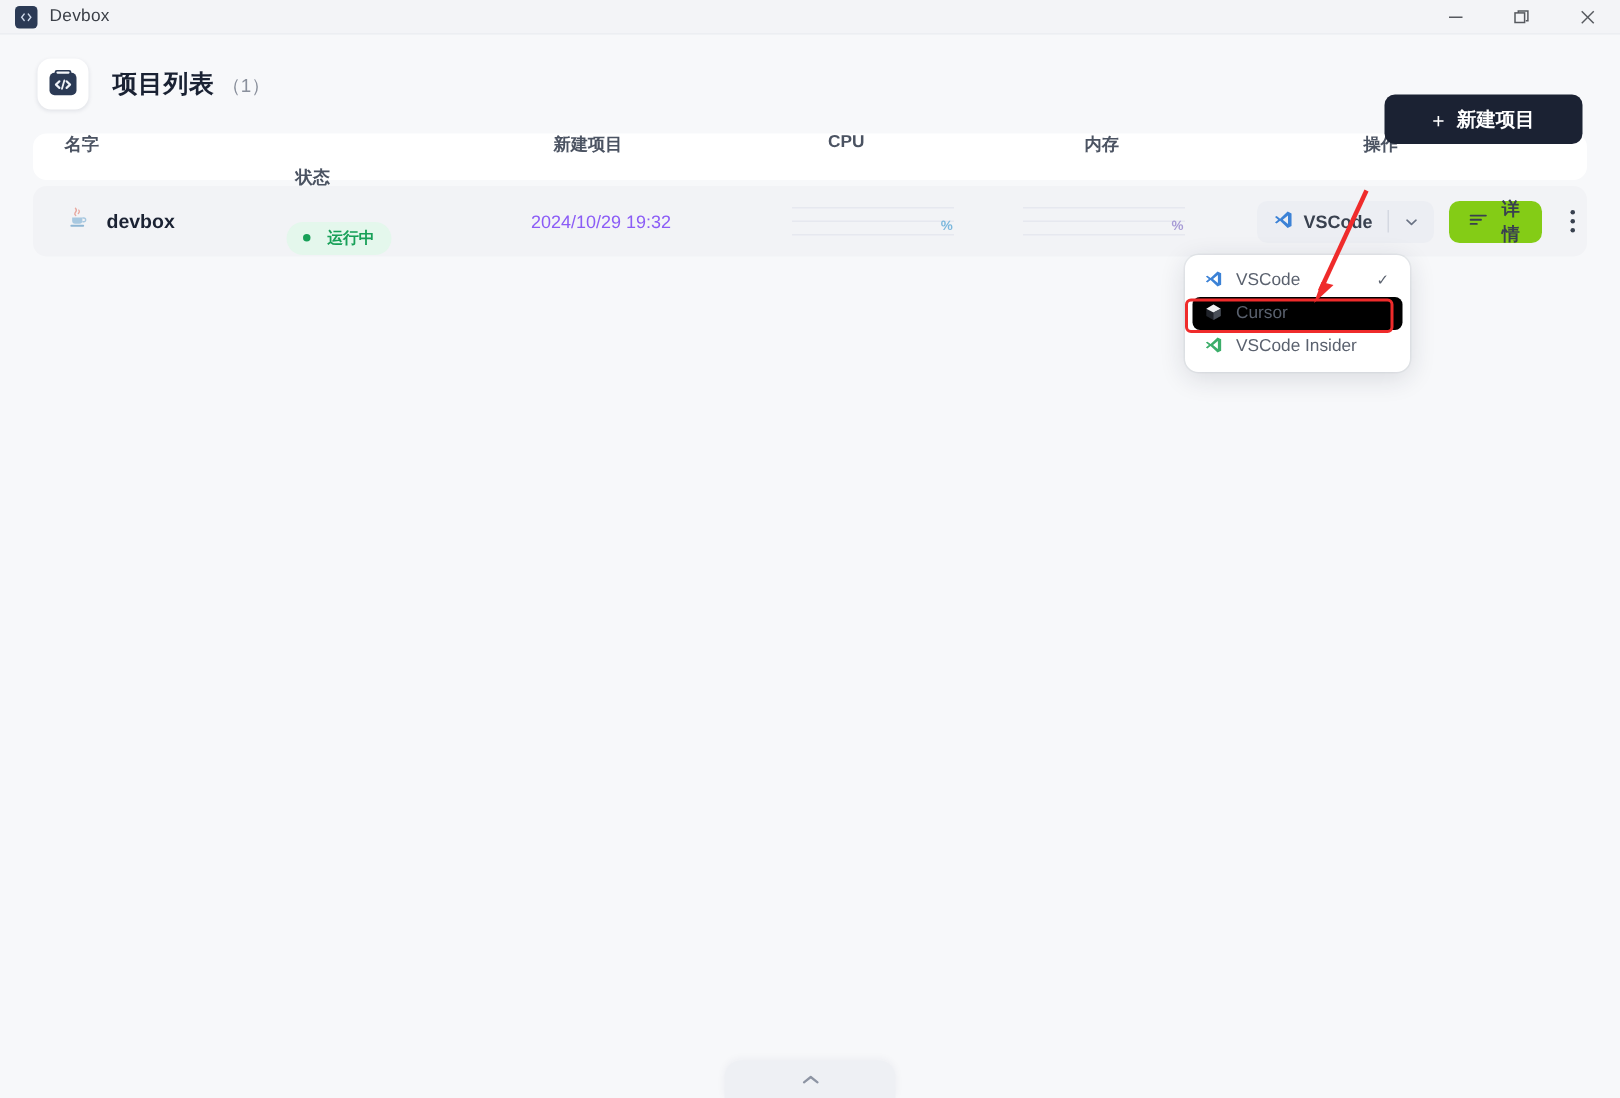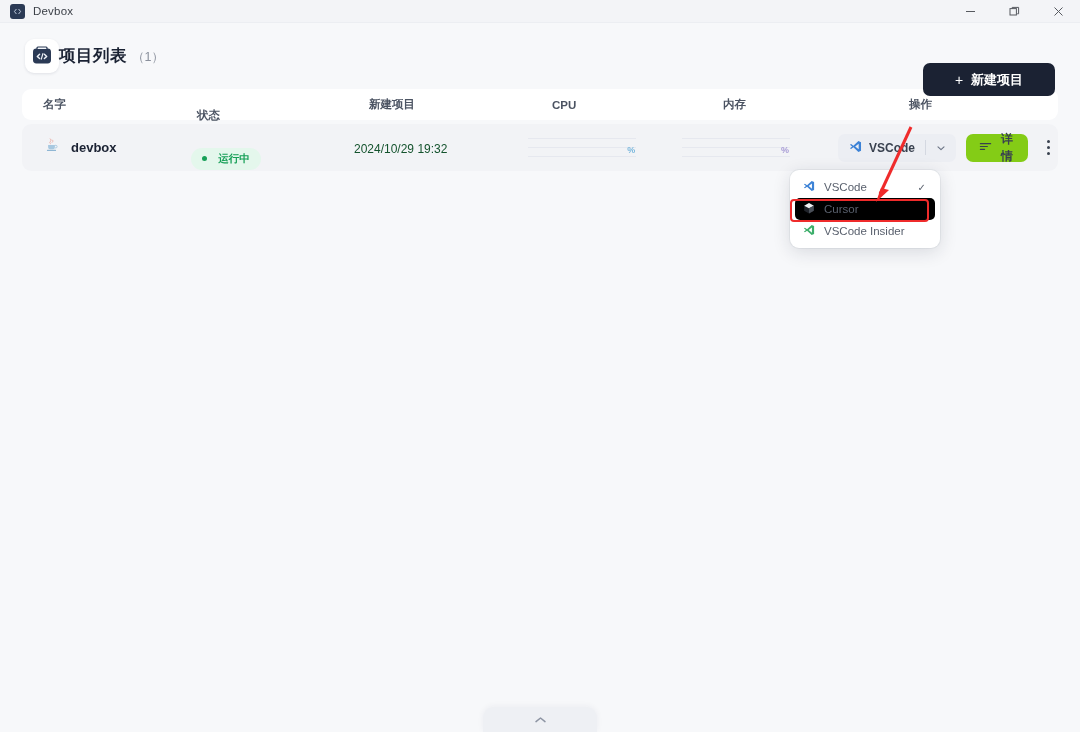"项目列表" .brand { gap: none -> 16px }
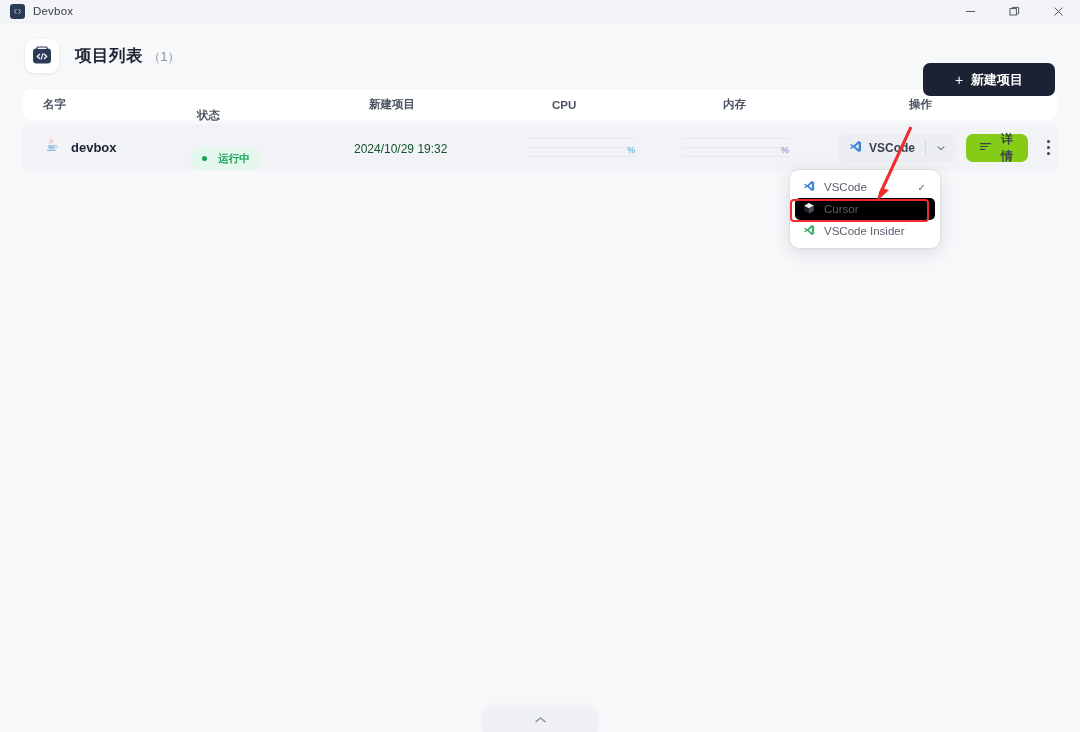"名字" .thead { align-items: center -> flex-start }
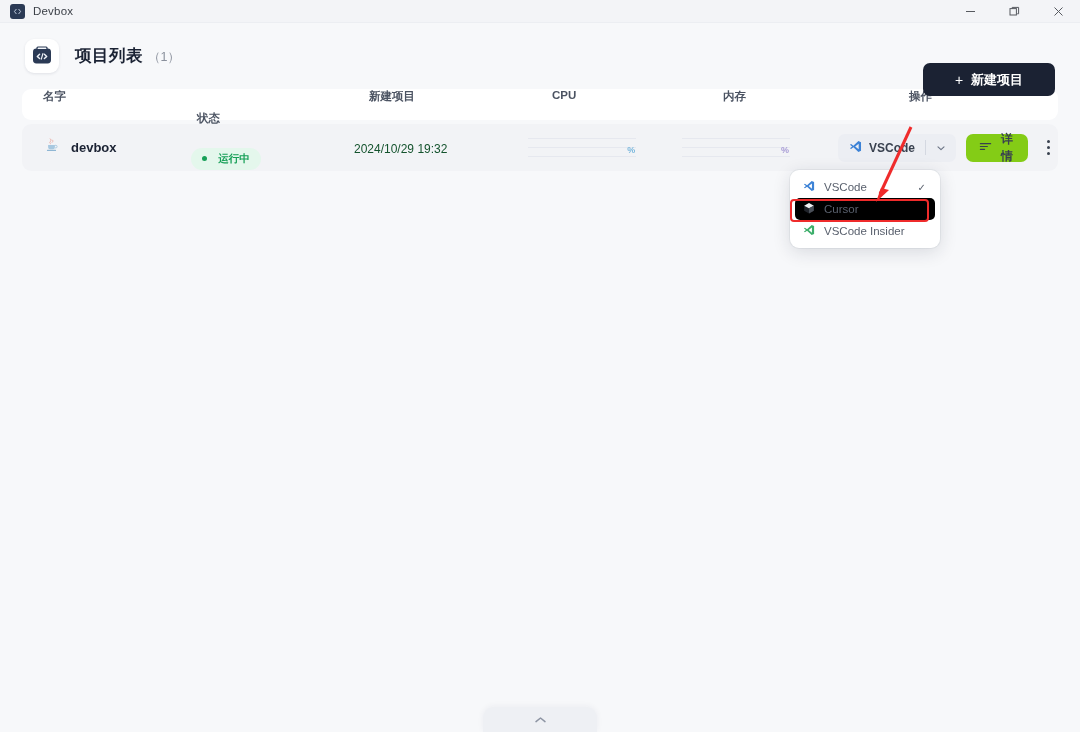"2024/10/29 19:32" .time-text { color: #14532d -> #8b5cf6 }
